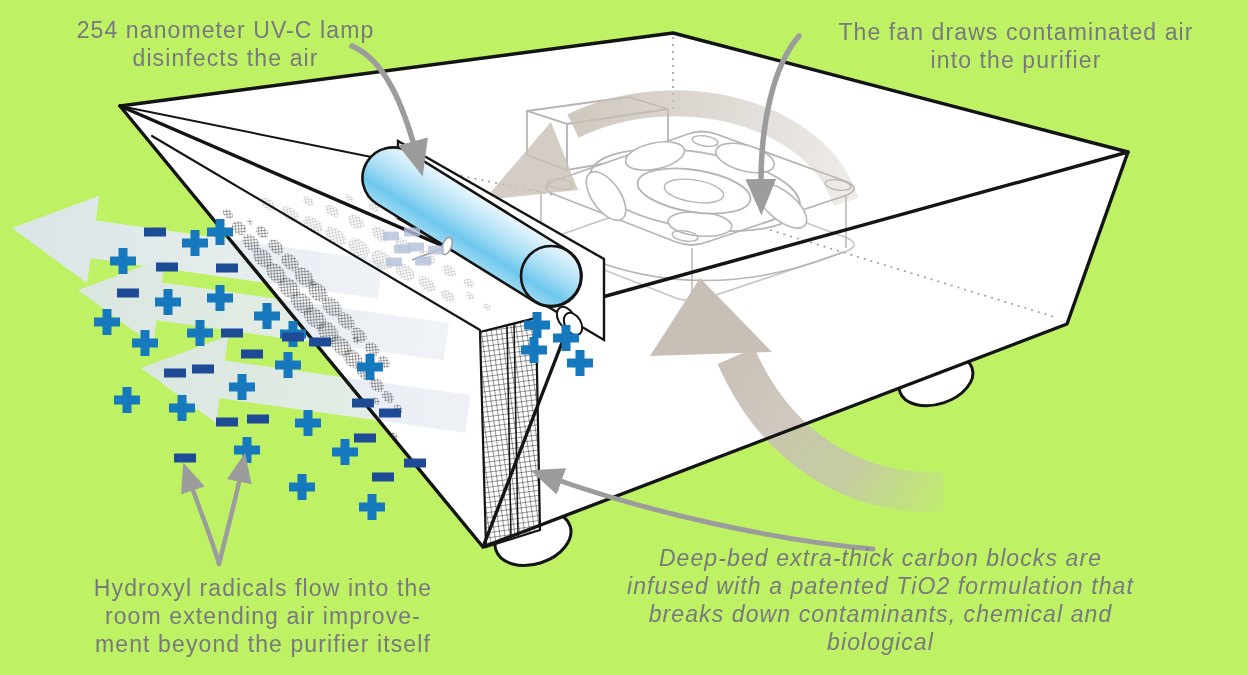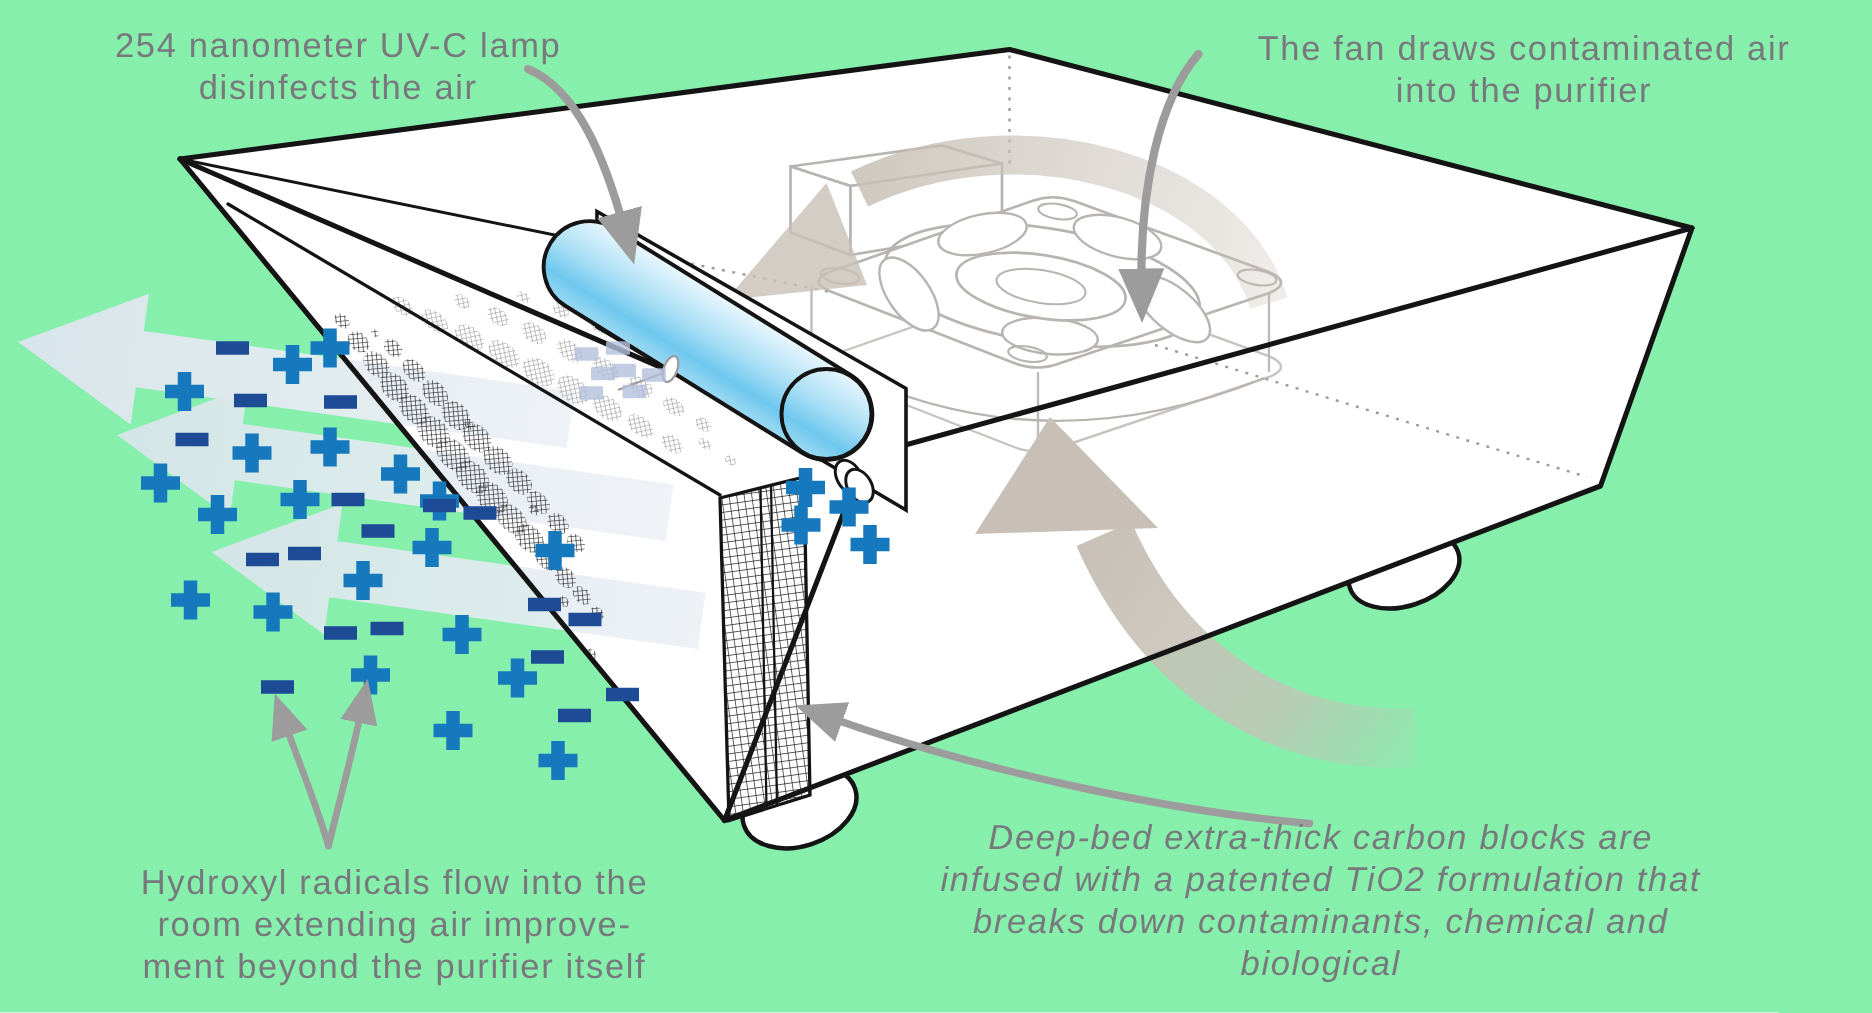"254 nanometer UV-C lamp" .stage { background: #86efac -> #bef264 }
